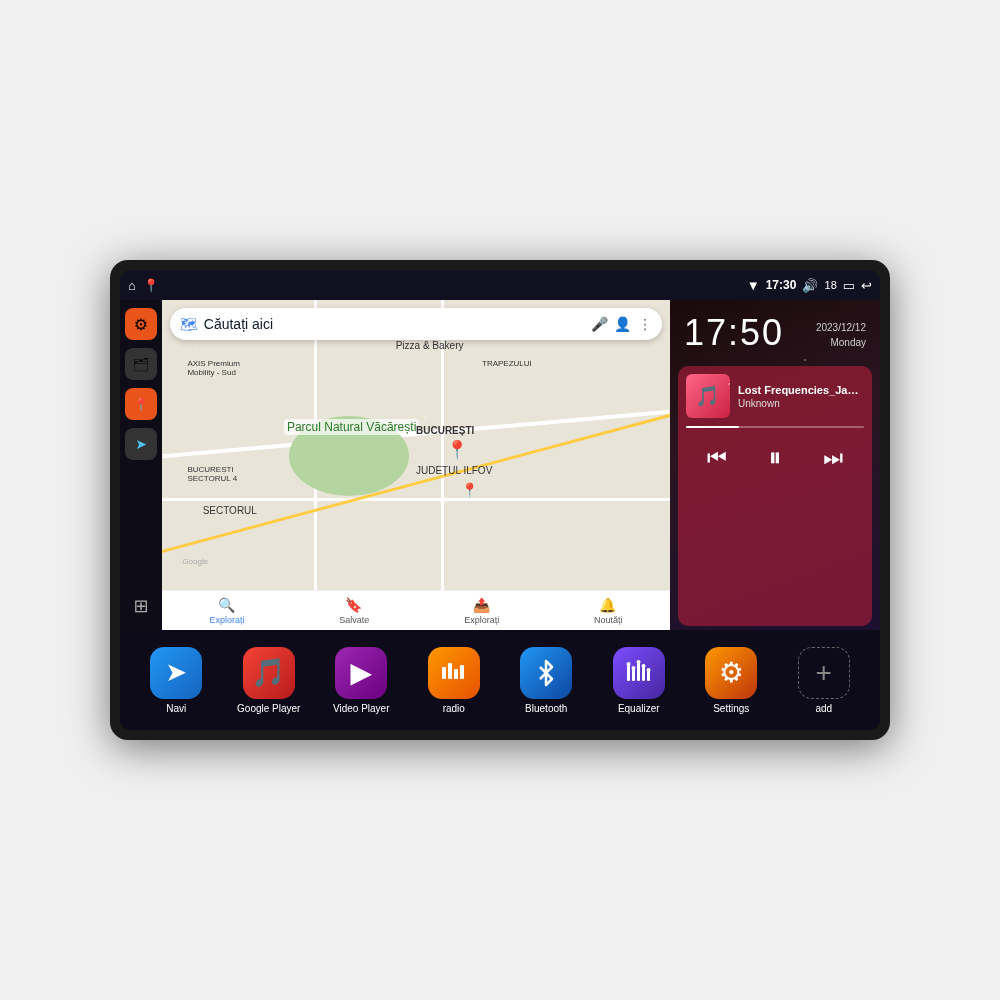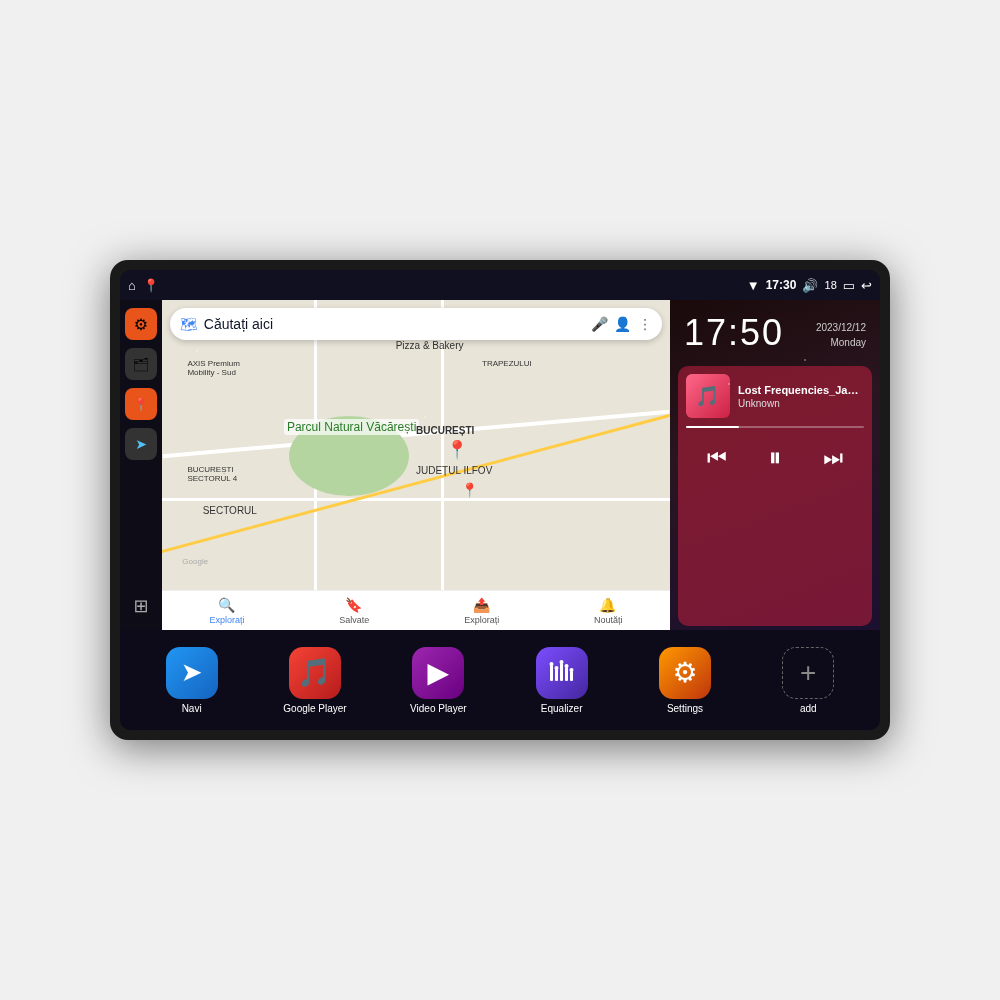"radio" div.app-icon { html: none -> <div> <div> <svg> <rect></rect> <rect></rect> <rect></rect> <rect></rect> </svg> </div> <span>radio</span> </div> }
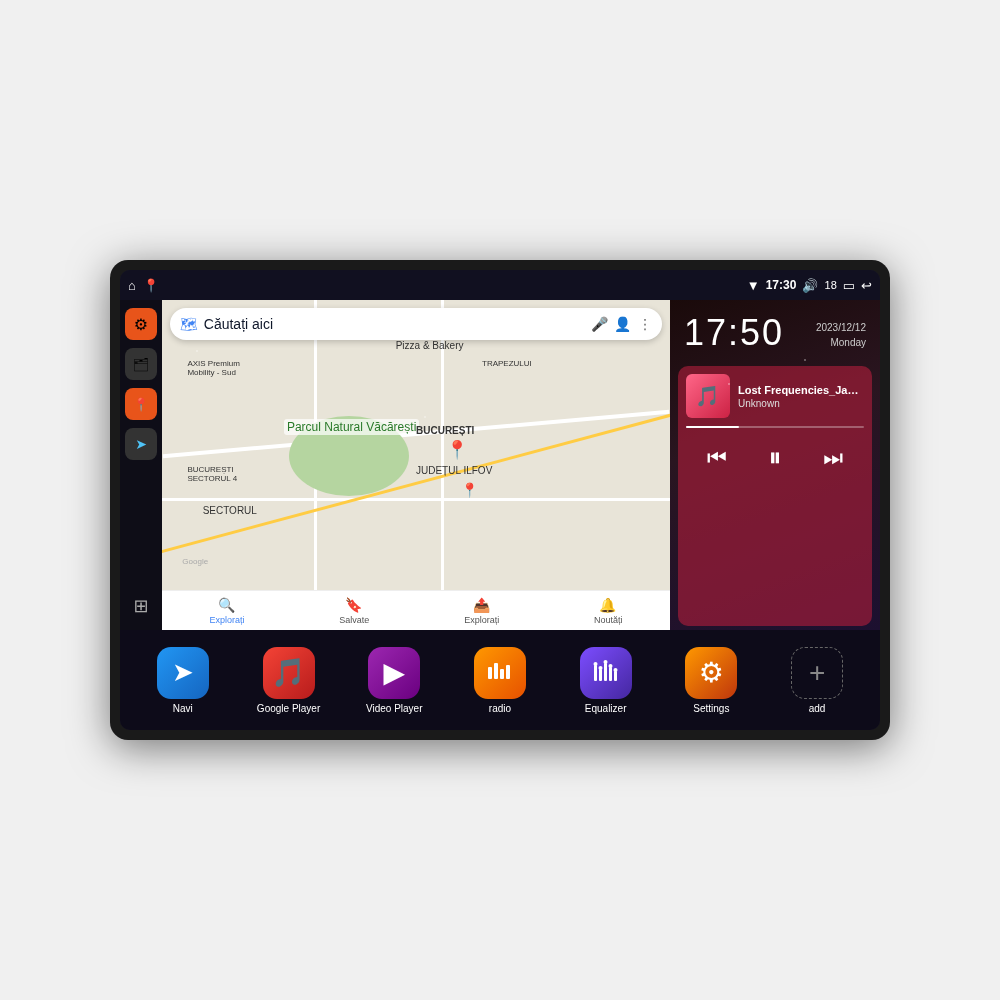"Bluetooth" div.app-icon { html: none -> <div> <div> <svg> <polyline></polyline> </svg> </div> <span>Bluetooth</span> </div> }
